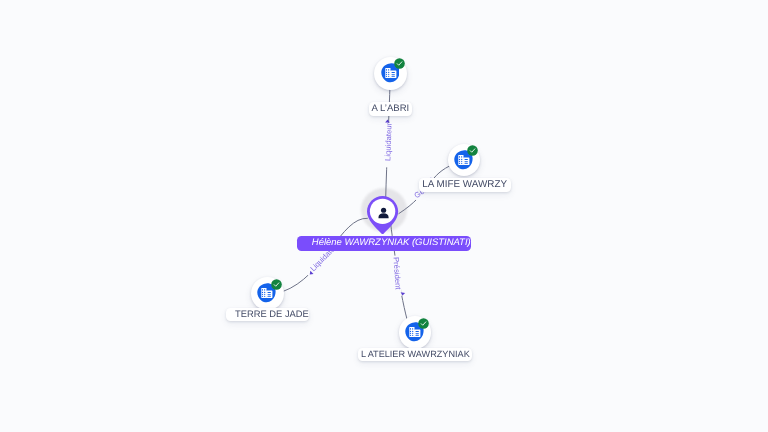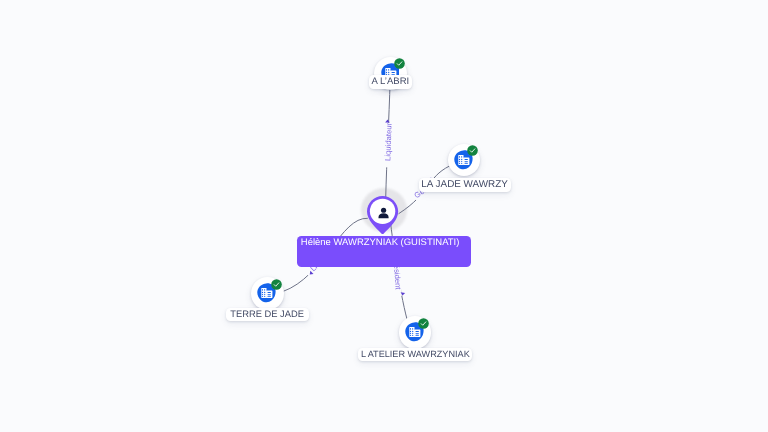"A L’ABRI" div.nodelabel { top: 75px -> 102px }
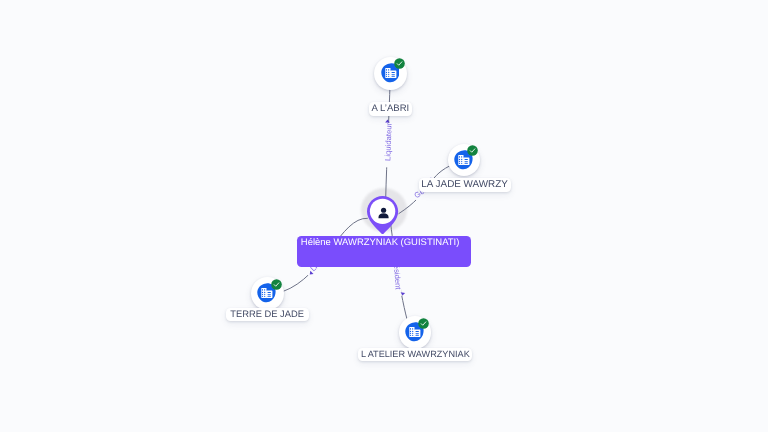"LA JADE WAWRZY" span { text: JADE -> MIFE }
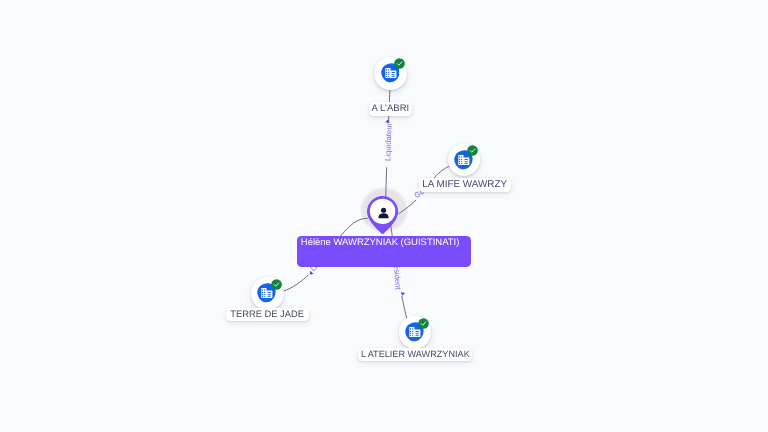"Hélène WAWRZYNIAK (GUISTINATI)" div.person-badge { font-style: none -> italic; height: 31px -> 15px; padding-left: 4px -> 15px }
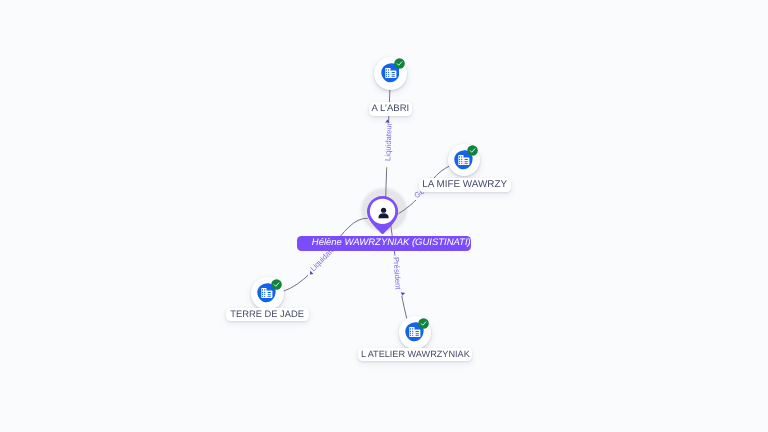"TERRE DE JADE" div.nodelabel { text-align: none -> right }
